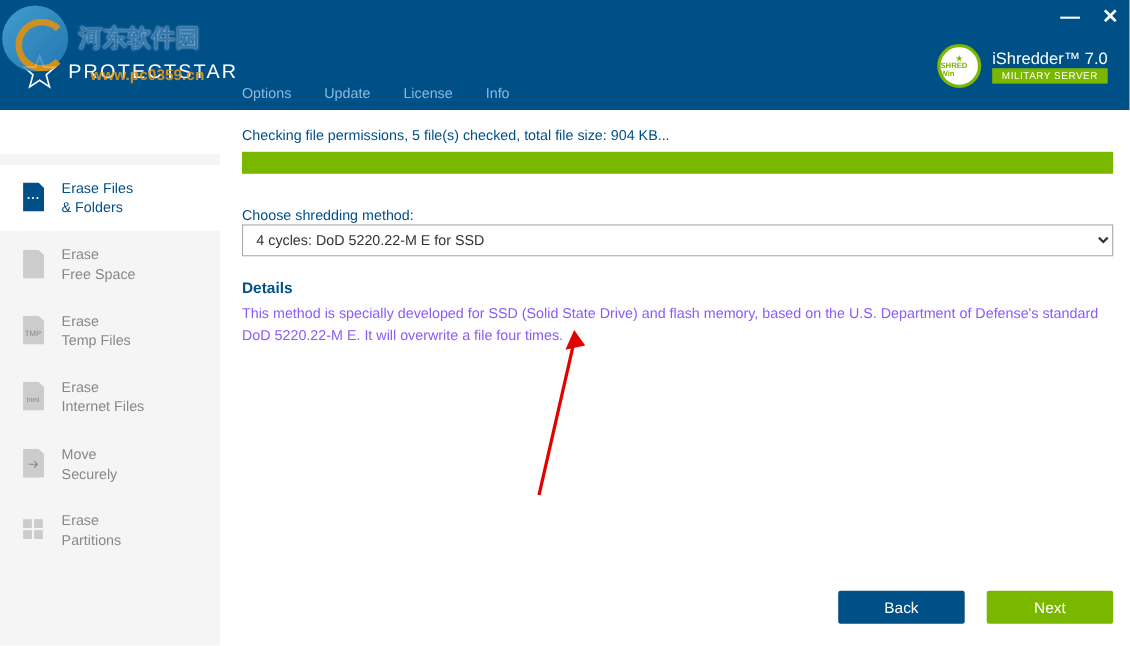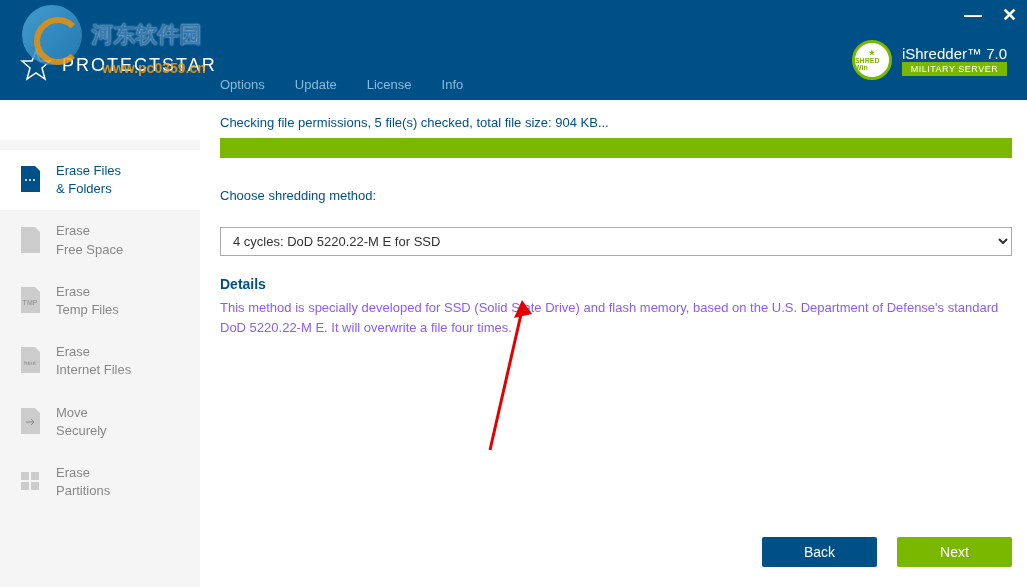"河东软件园" .watermark { left: 22px -> 2px }
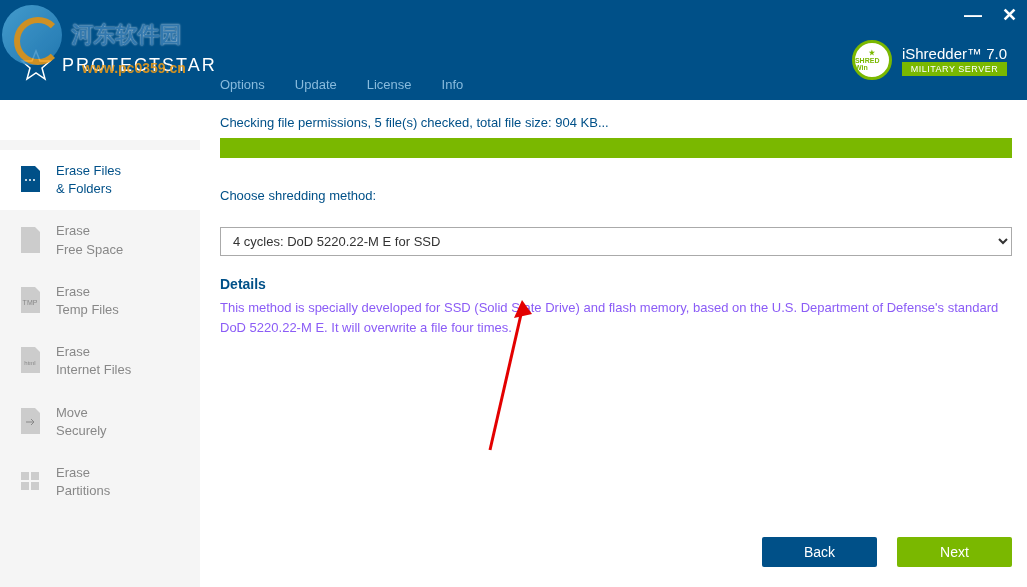"Choose shredding method:" .section-label { margin-bottom: 24px -> 1px }
